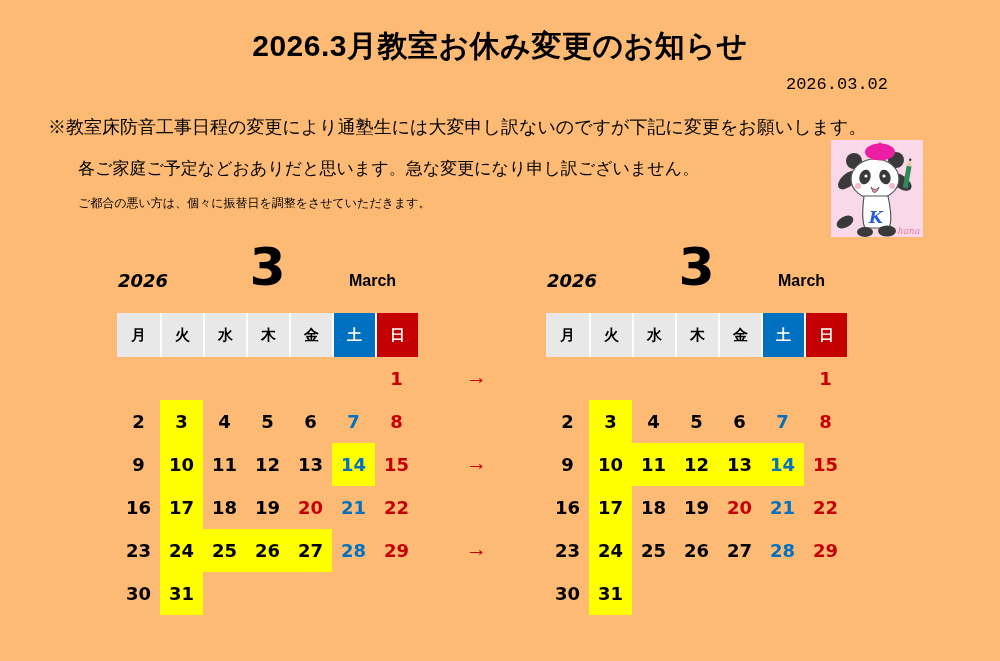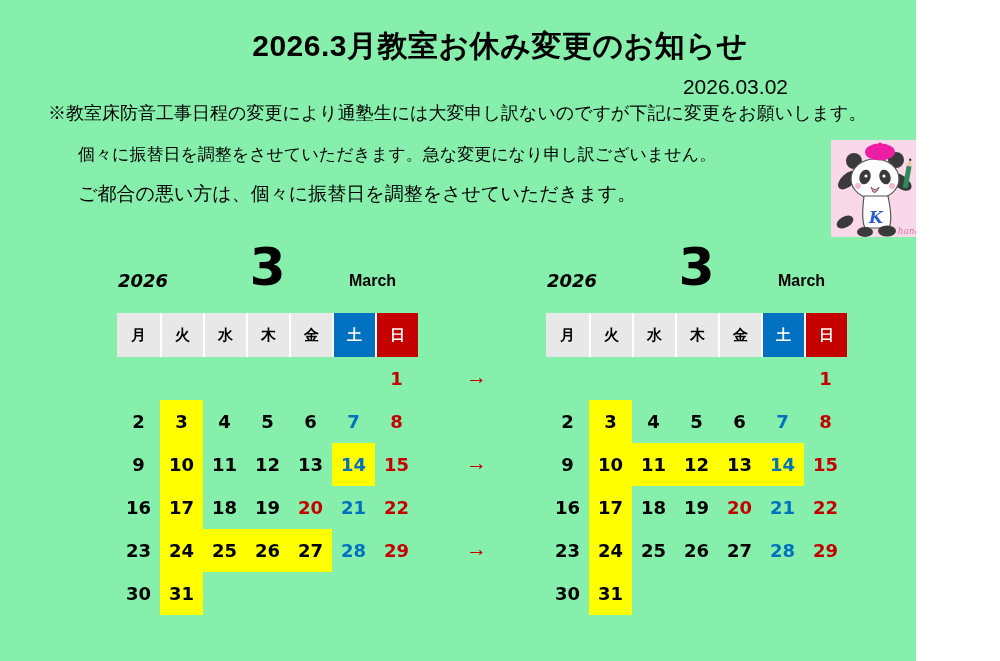"2026.3月教室お休み変更のお知らせ" .page { background: #86efac -> #fdba74; width: 916px -> 1000px }
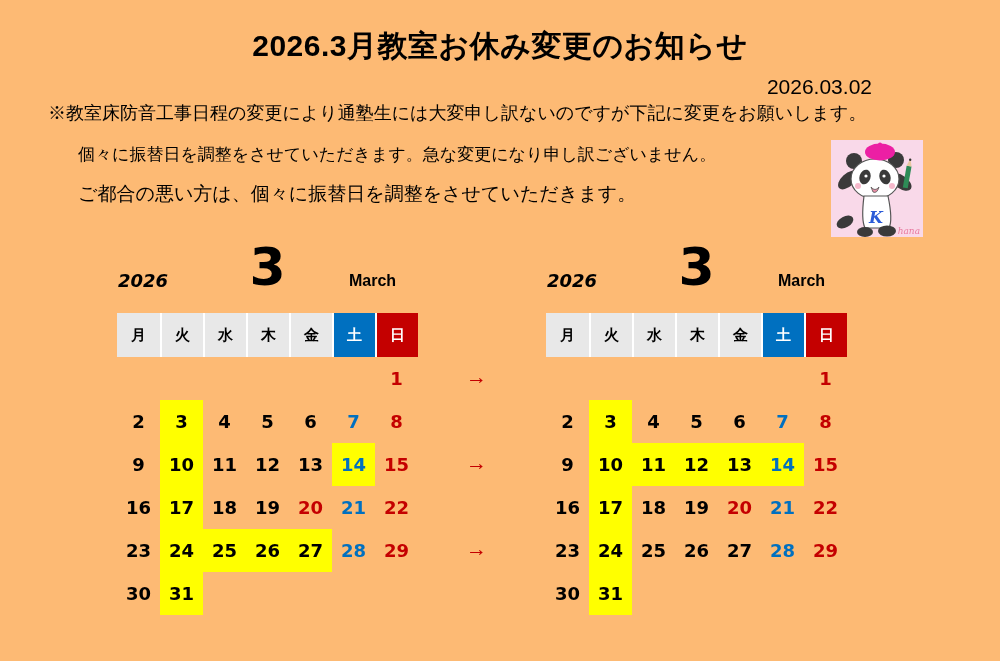"2026.03.02" .date-stamp { font-family: none -> Liberation Mono, monospace; font-size: 21px -> 17px; right: 128px -> 112px }
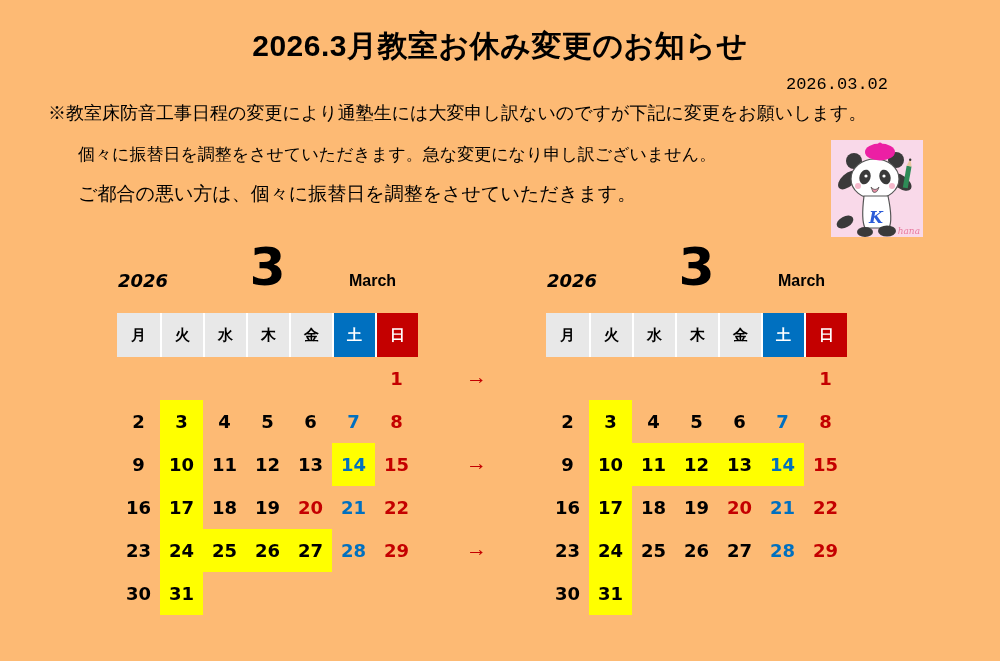"※教室床防音工事日程の変更により通塾生には大変申し訳ないのですが下記に変更をお願" .nline { margin-top: none -> 14px }
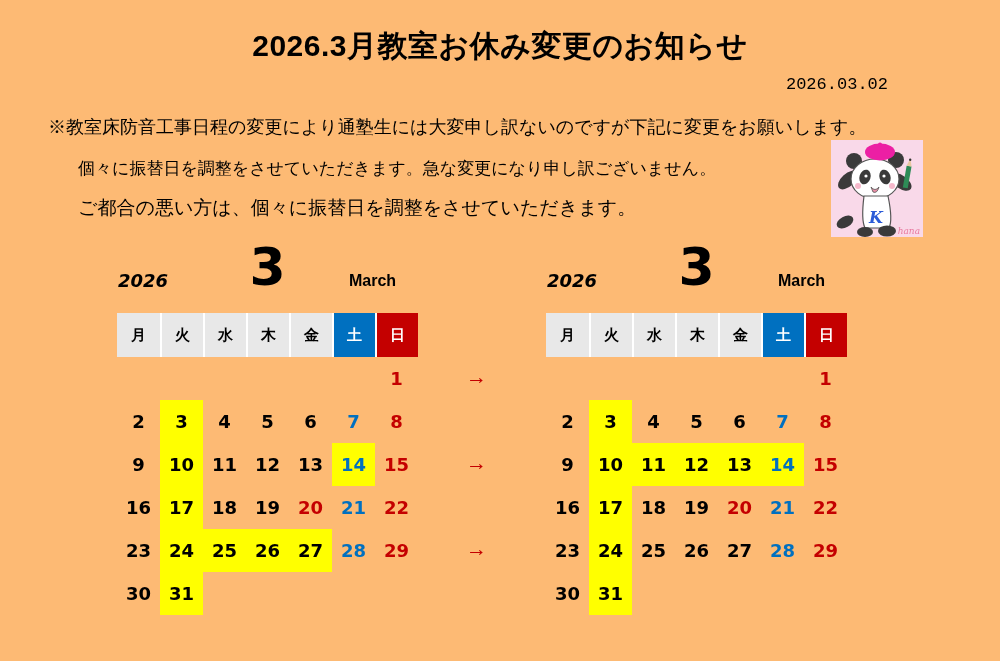"個々に振替日を調整をさせていただきます。急な変更になり申し訳ございません。" p.nline { text: 個々に振替日を調整をさせていただき -> 各ご家庭ご予定などおありだと思い }
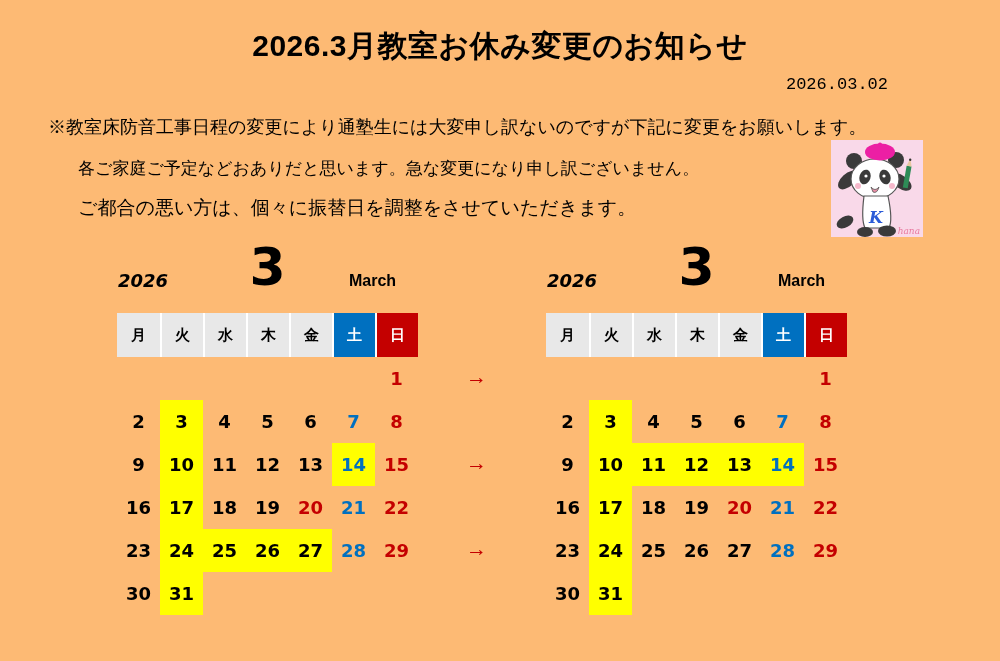"ご都合の悪い方は、個々に振替日を調整をさせていただきます。" .nline.l2 { font-size: 19px -> 12px }
